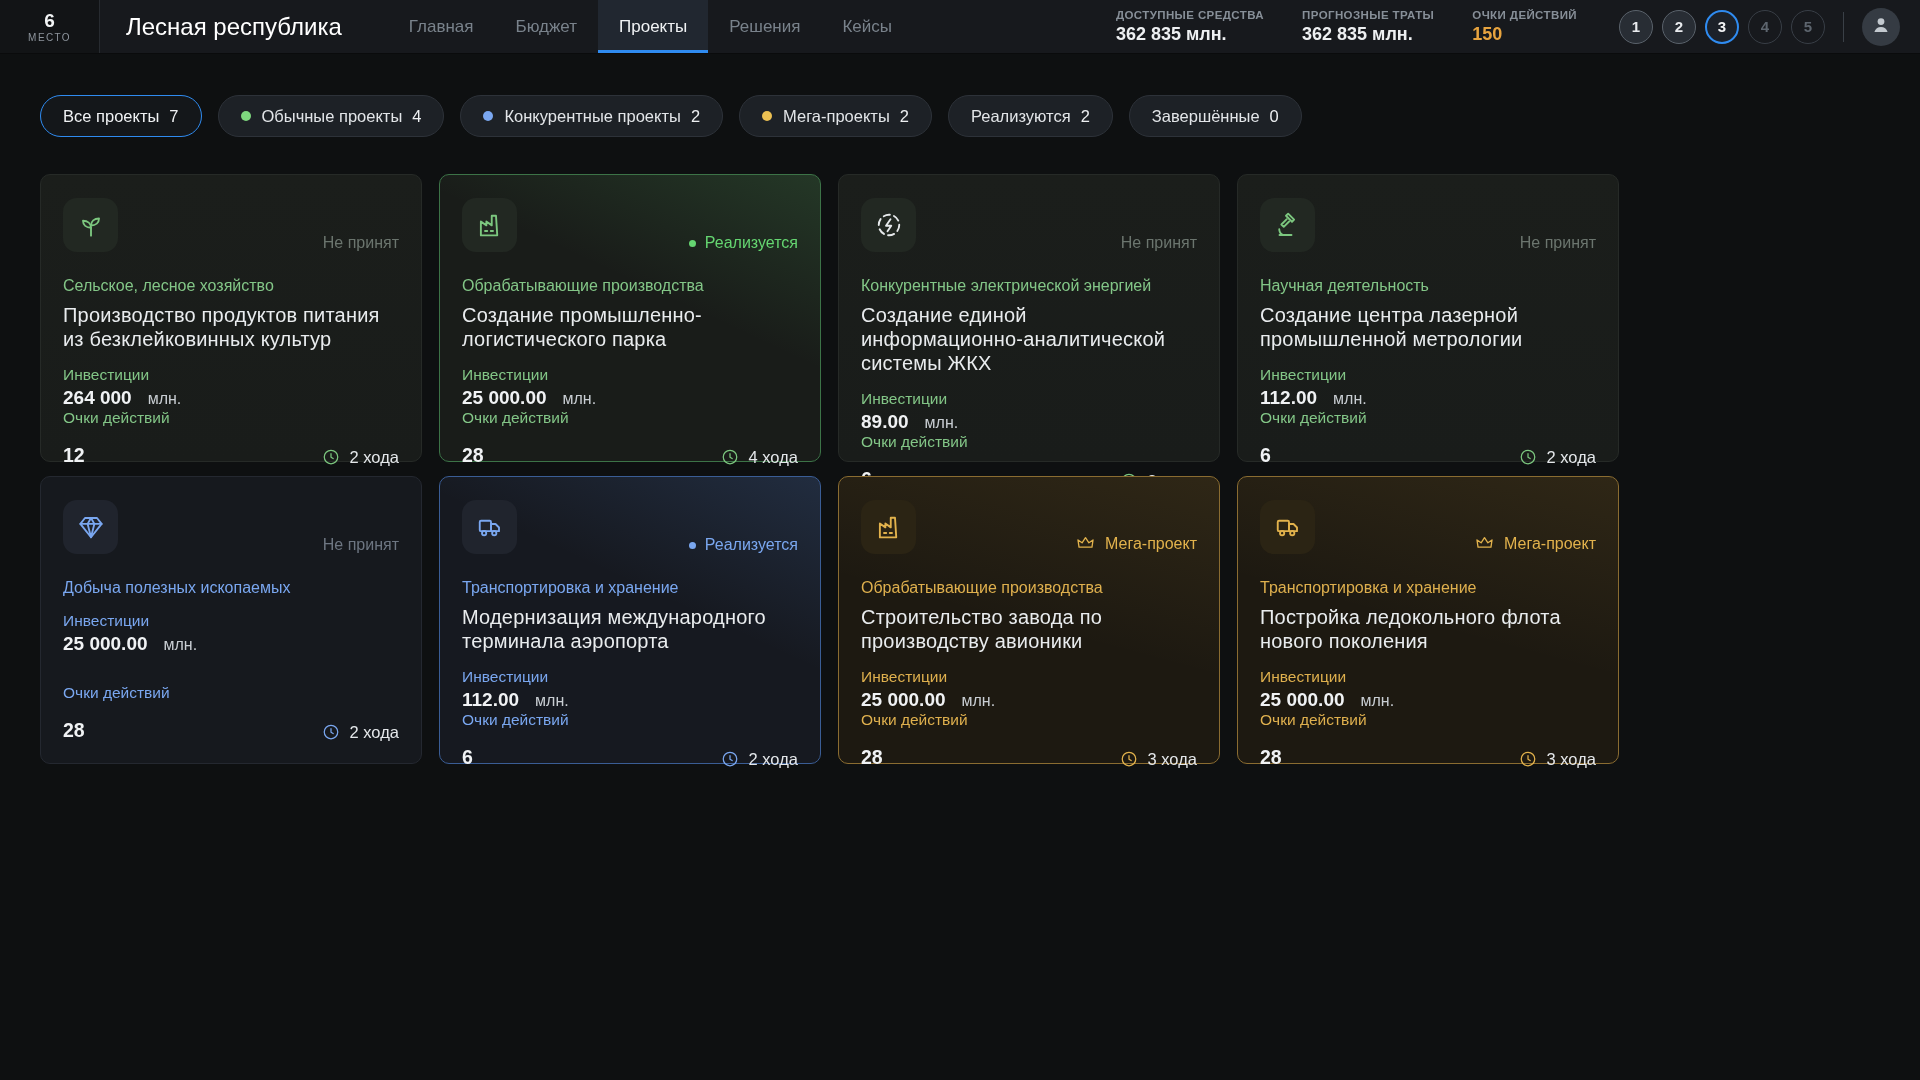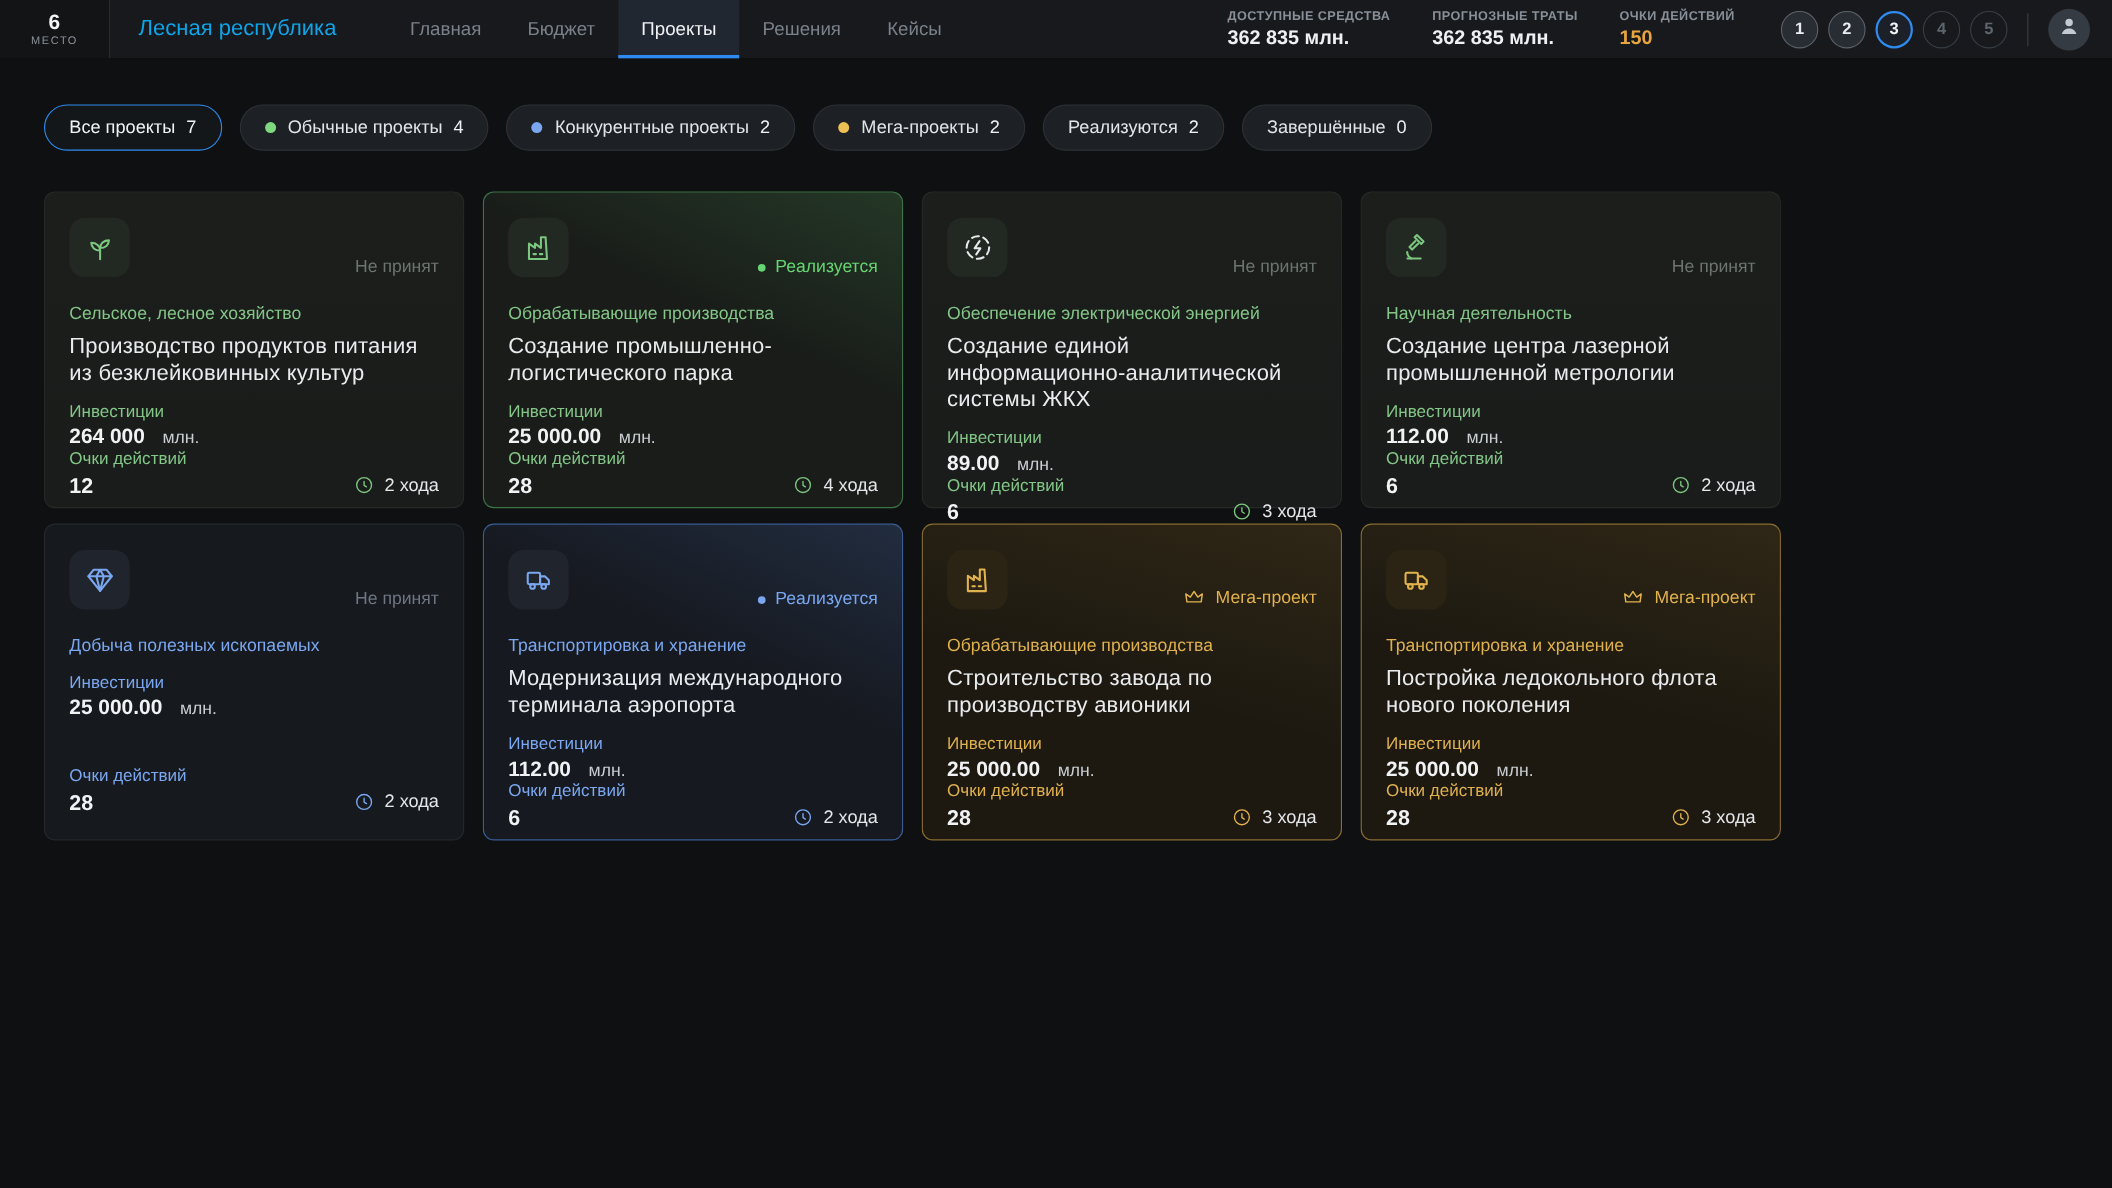"Лесная республика" .app-title { color: #0ea5e9 -> #ffffff; font-size: 20px -> 24px }
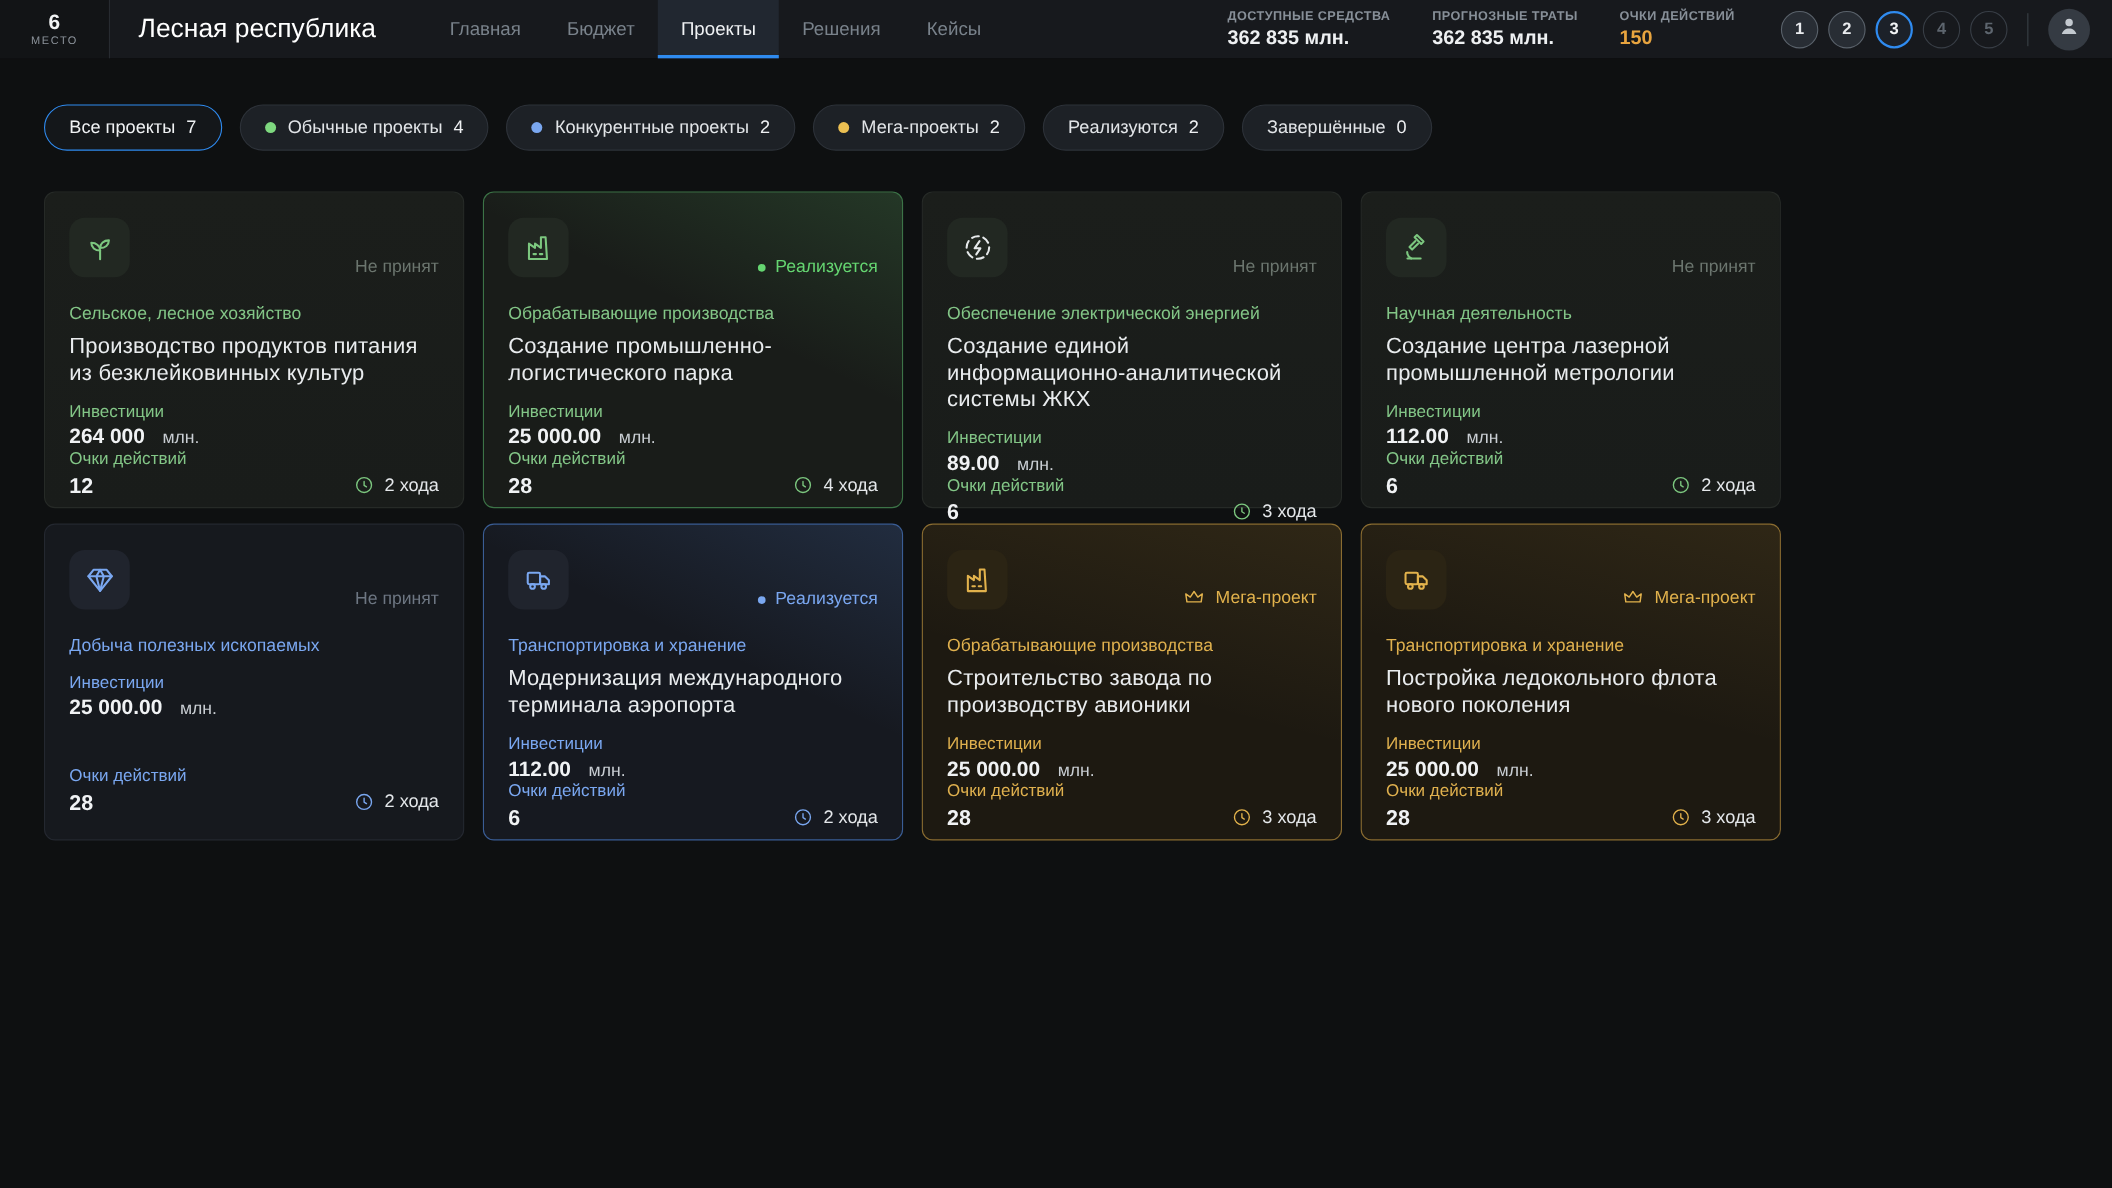"Обеспечение электрической энергией" div.category { text: Обеспечение -> Конкурентные }
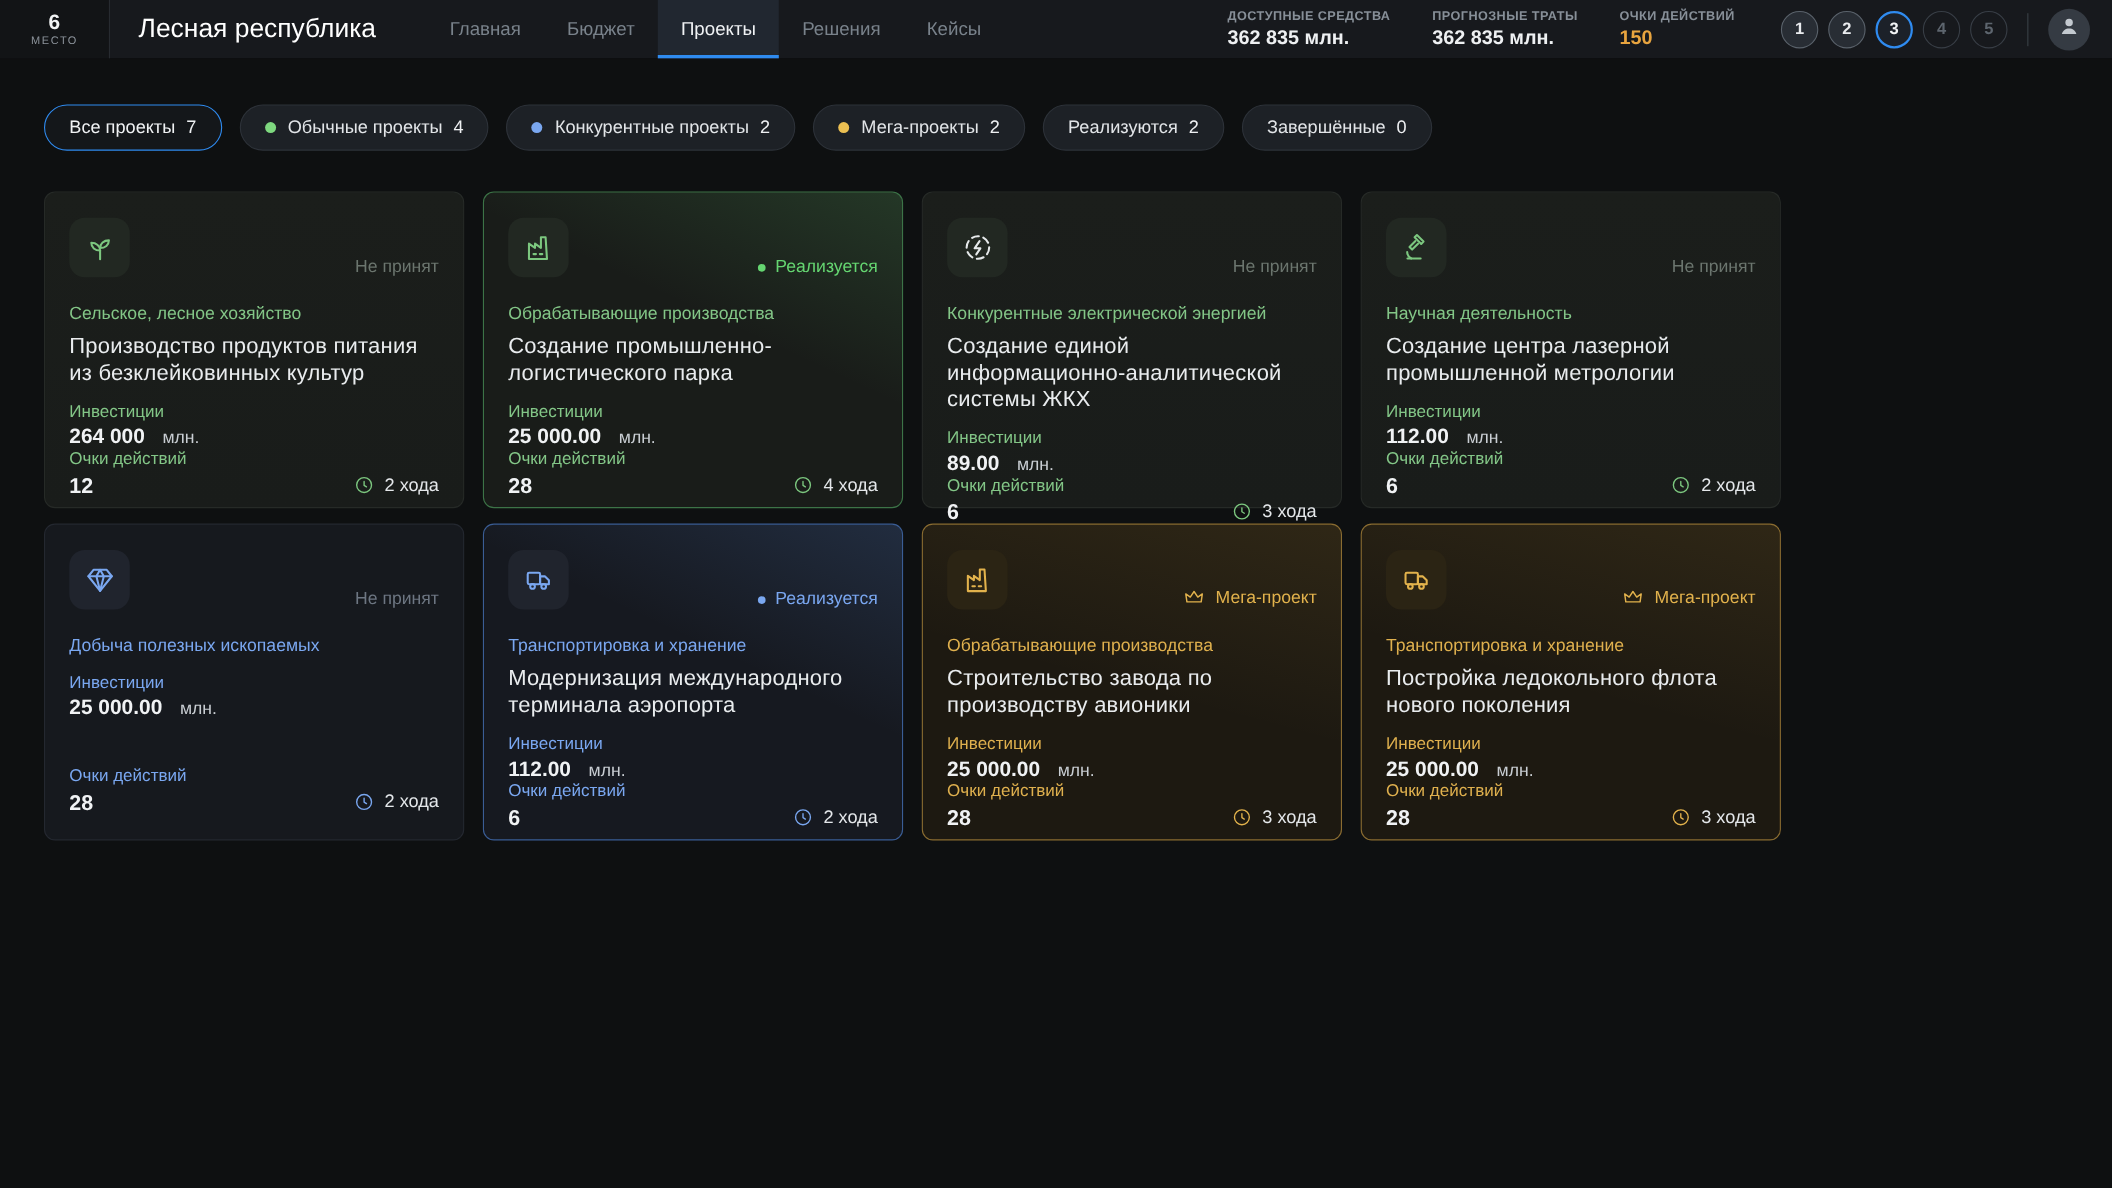"12" .bottom { align-items: flex-start -> flex-end; margin-top: 4px -> 17px }
